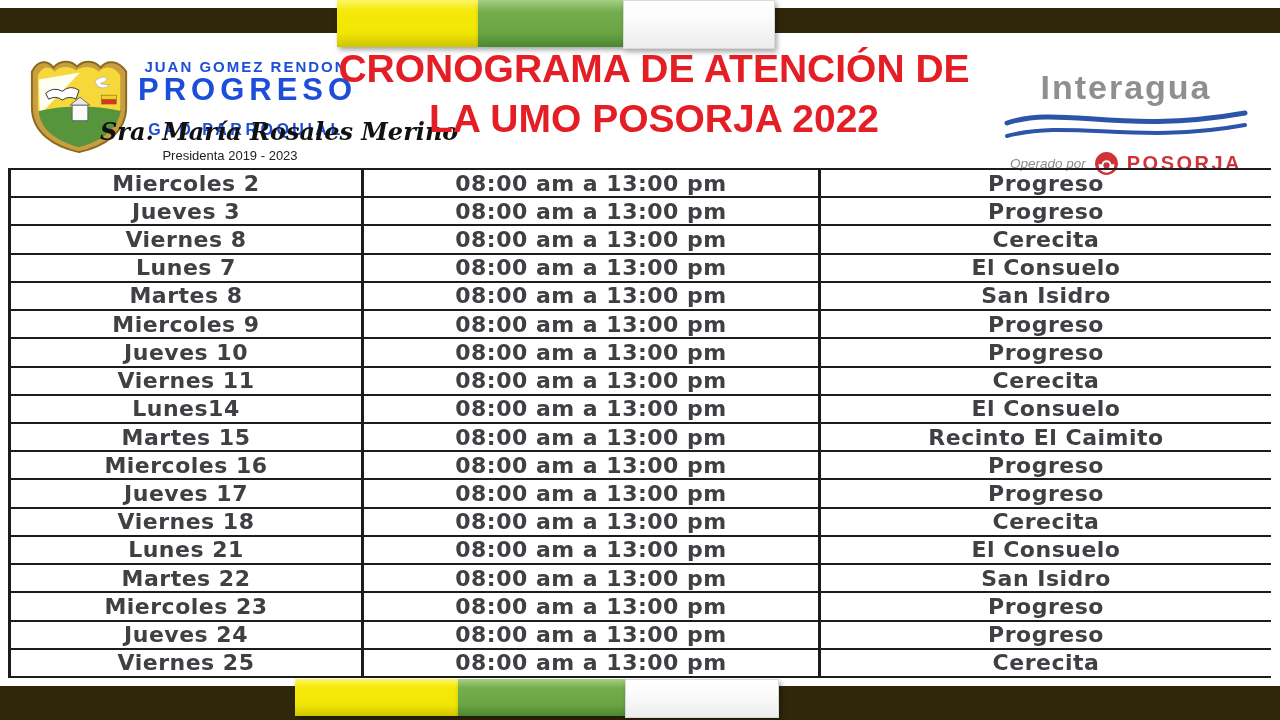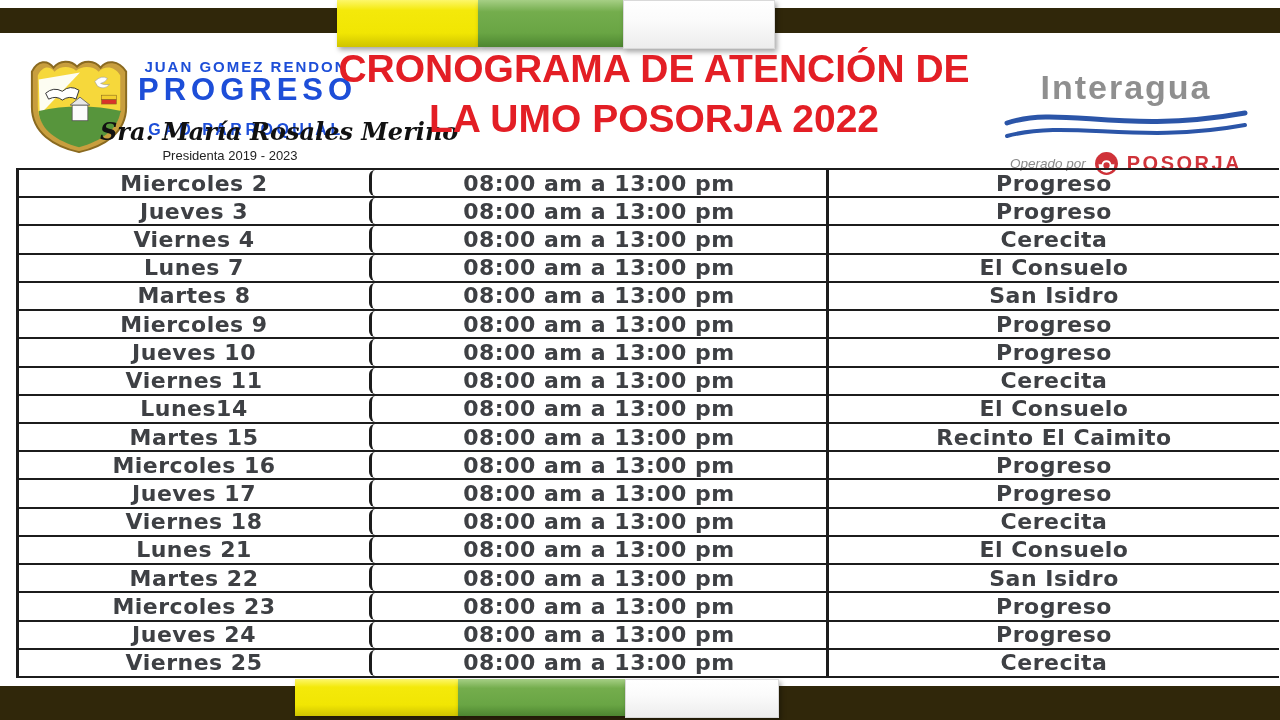"Miercoles 2" .table { left: 16px -> 8px }
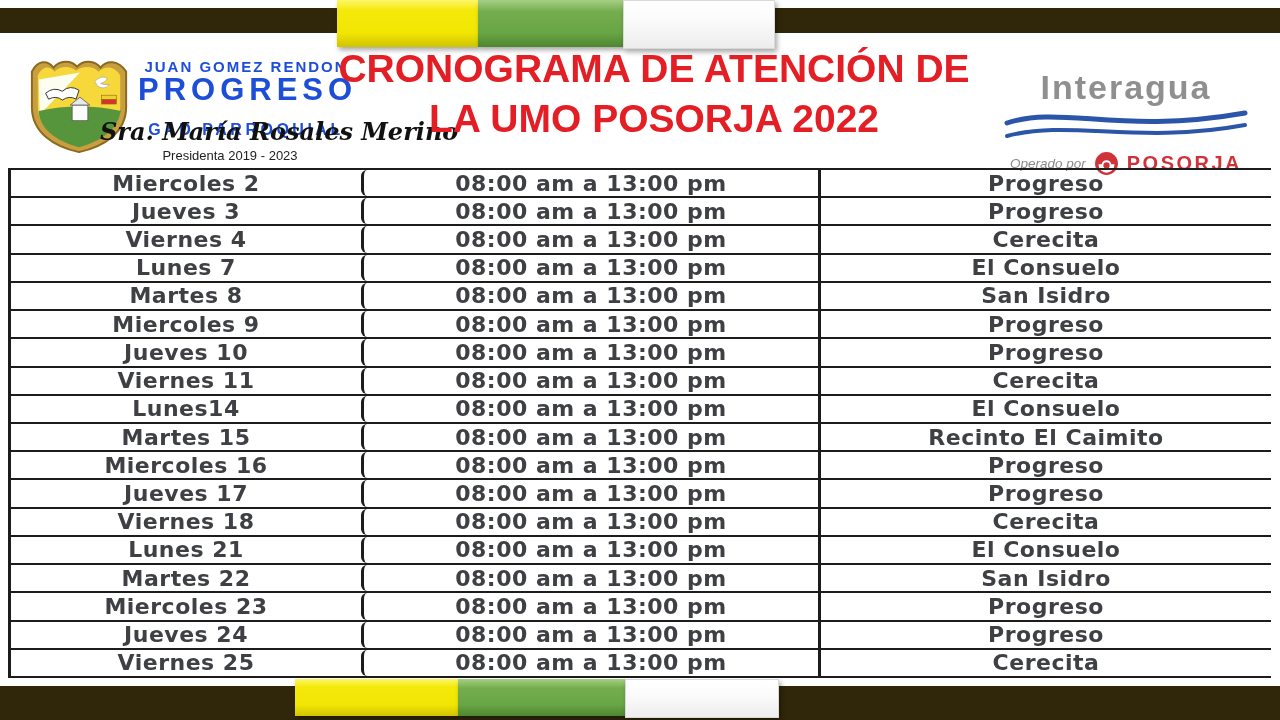"08:00 am a 13:00 pm" .cell.time { border-radius: 6px -> none }
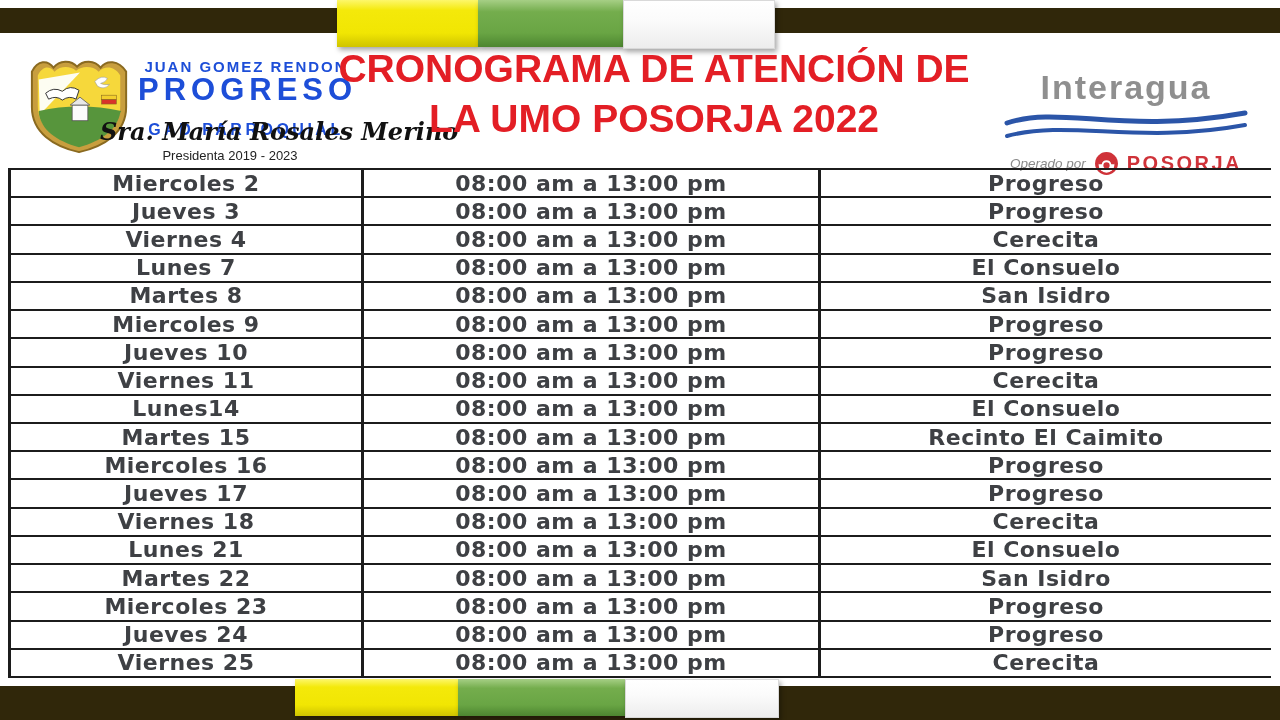"Viernes 4" div.cell { text: 4 -> 8 }
